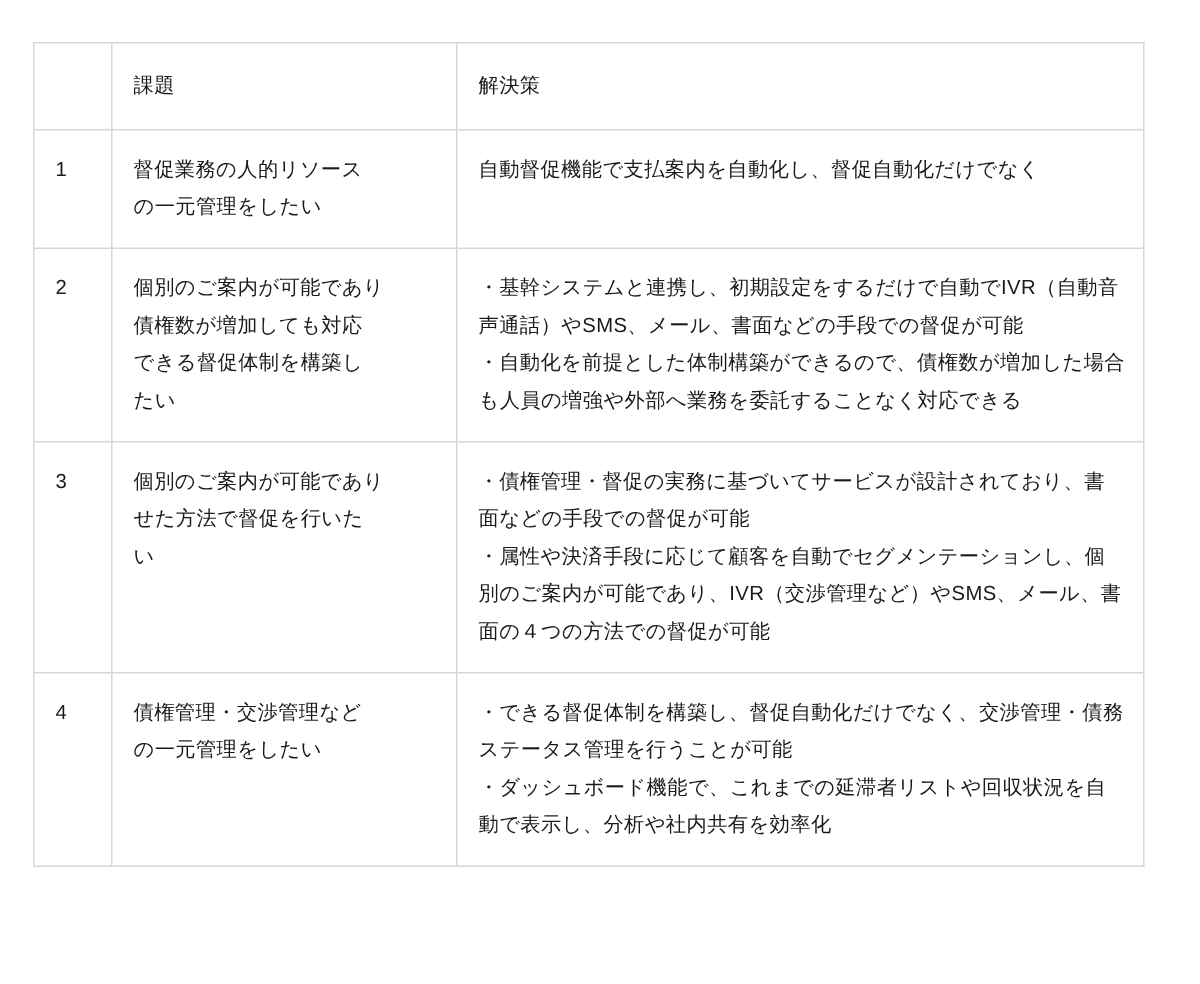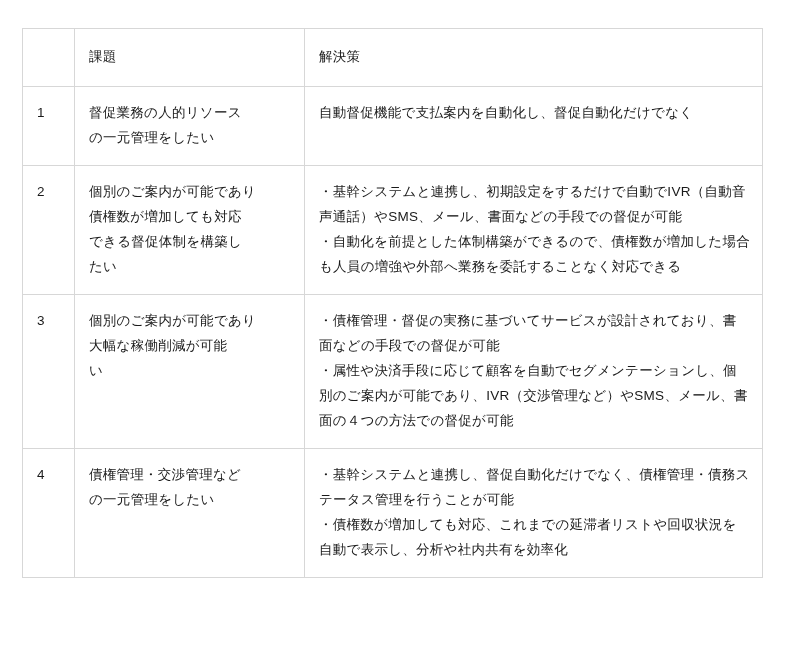"大幅な稼働削減が可能" div { text: 大幅な稼働削減が可能 -> せた方法で督促を行いた }
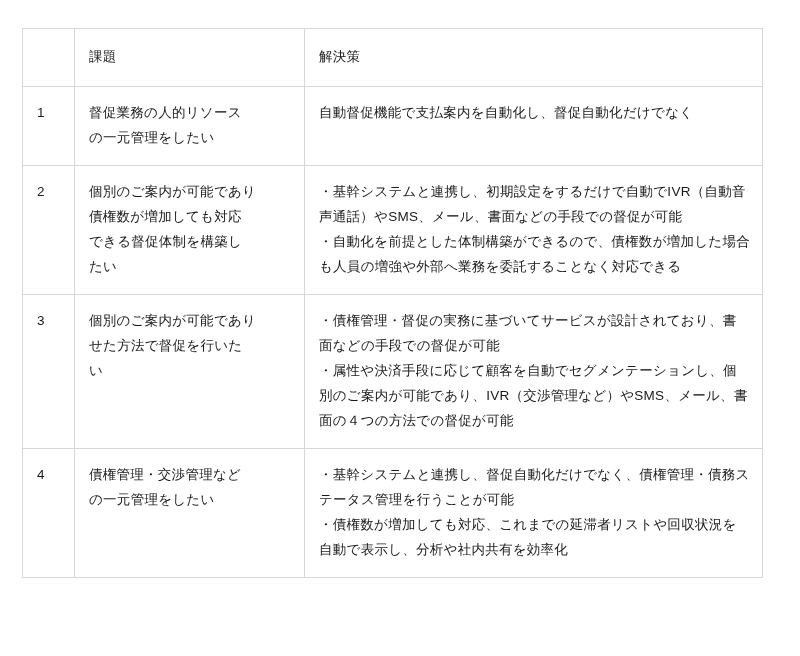"・基幹システムと連携し、督促自動化だけでなく、債権管理・債務ステータス管理を行う" div { text: 基幹システムと連携し、督促自動化だけでなく、債権 -> できる督促体制を構築し、督促自動化だけでなく、交渉 }
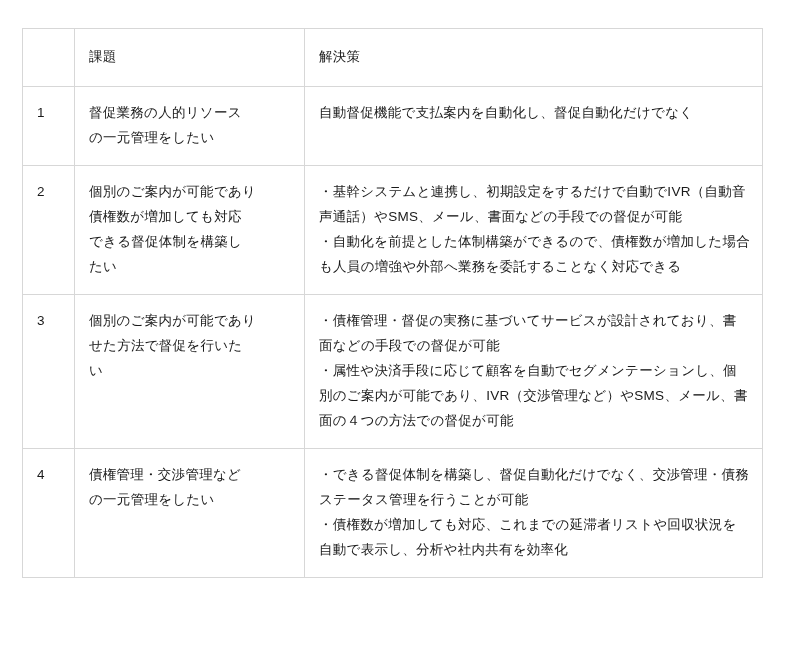"・債権数が増加しても対応、これまでの延滞者リストや回収状況を自動で表示し、分析や" div { text: 債権数が増加しても対応 -> ダッシュボード機能で }
